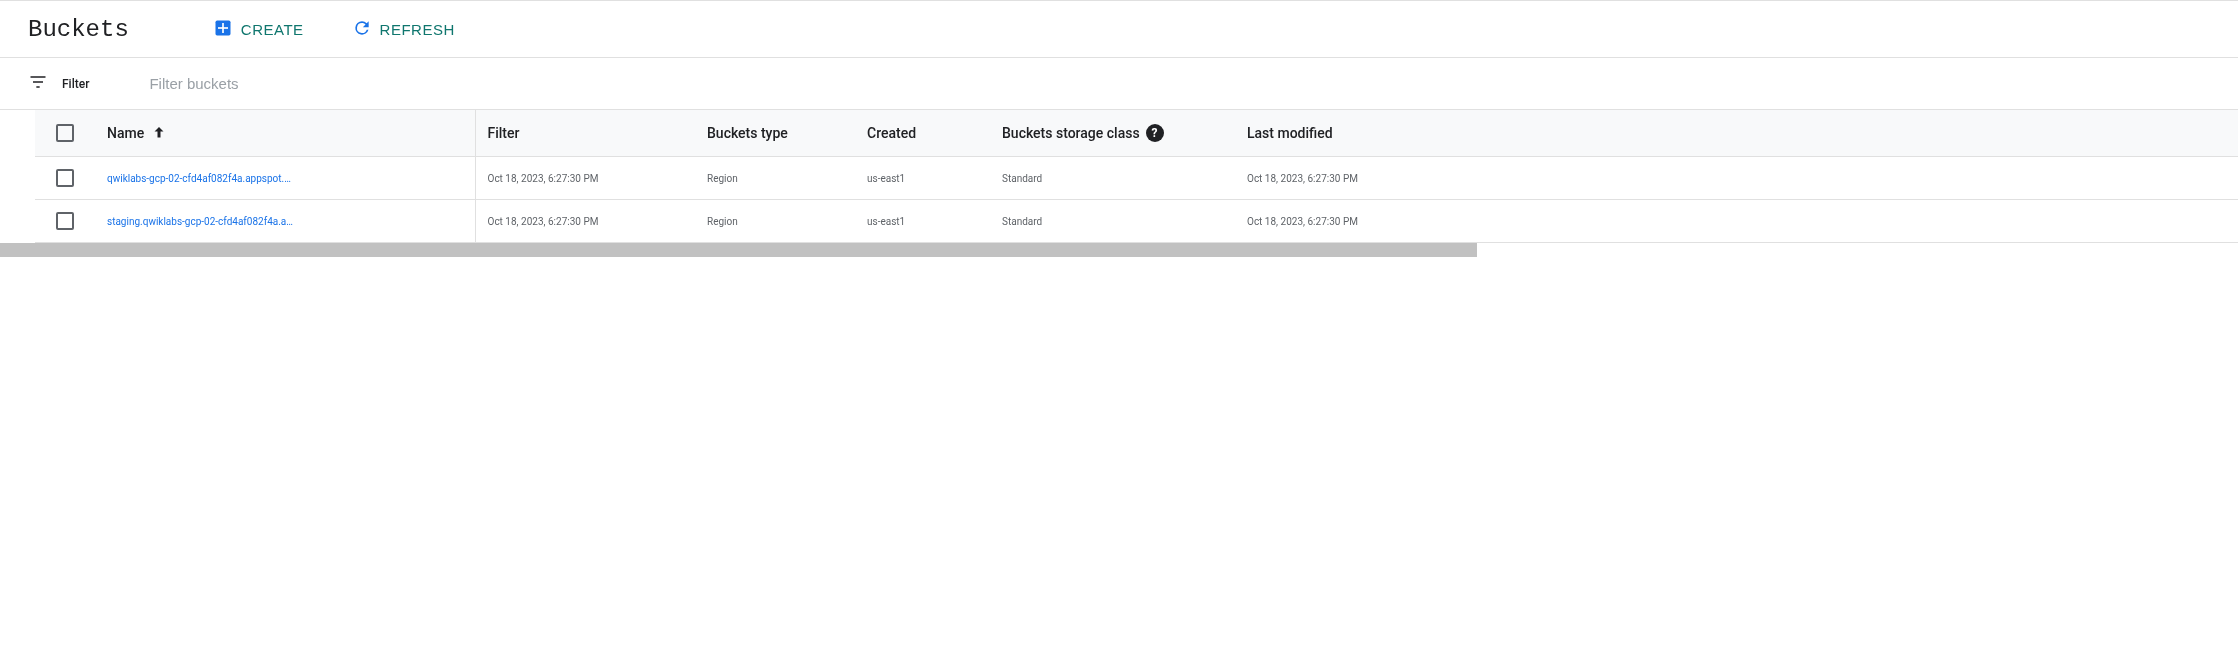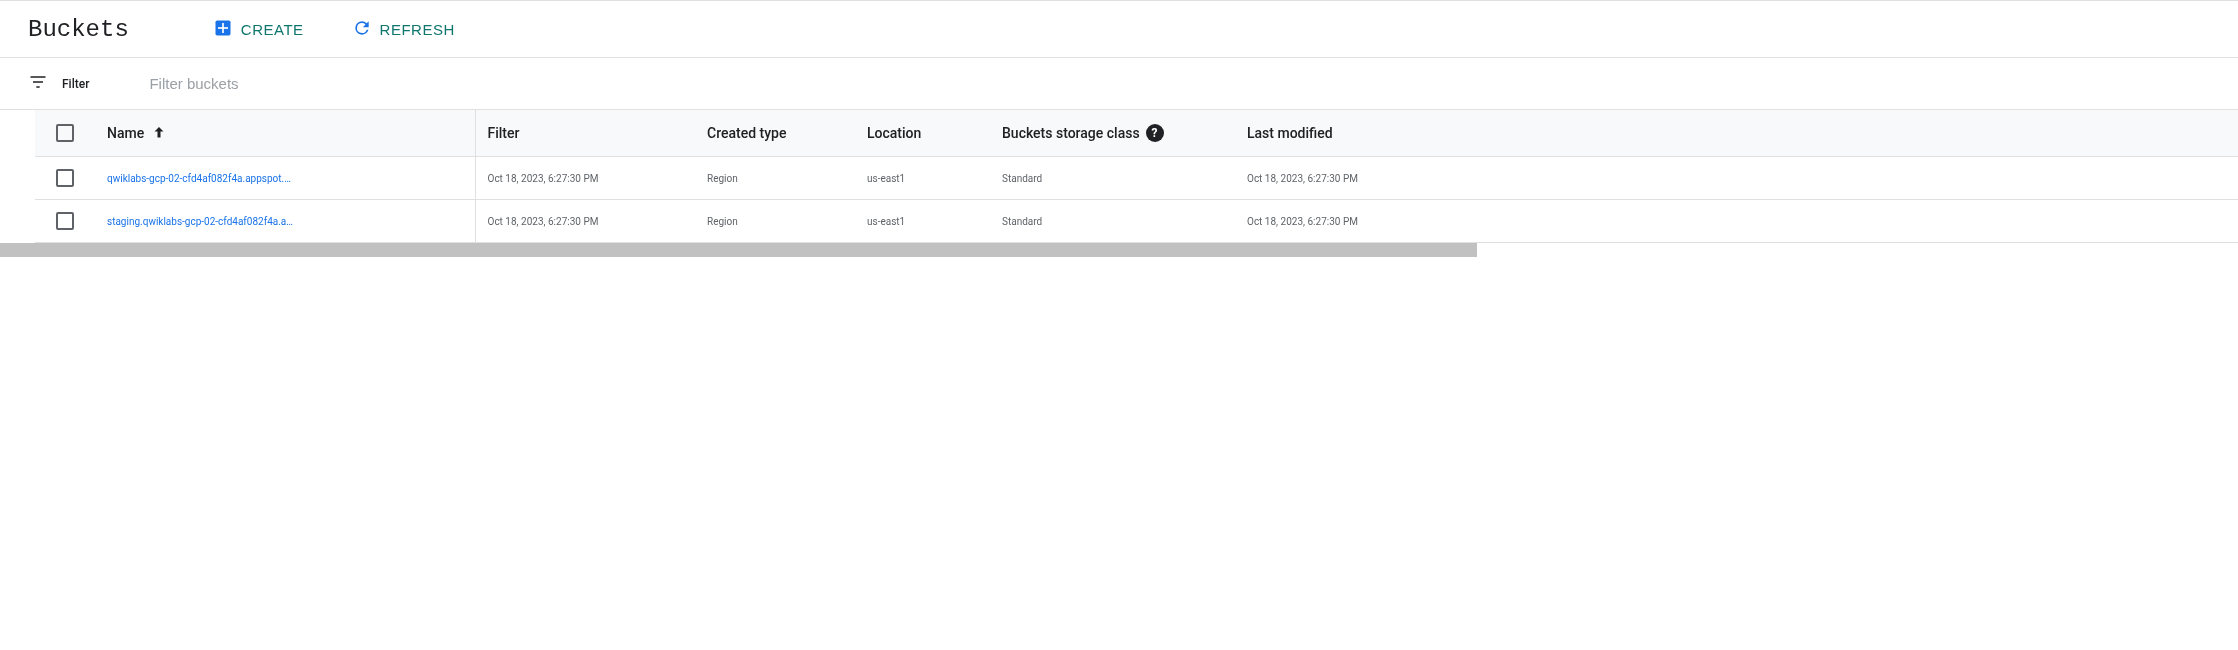"Created type" span { text: Created -> Buckets }
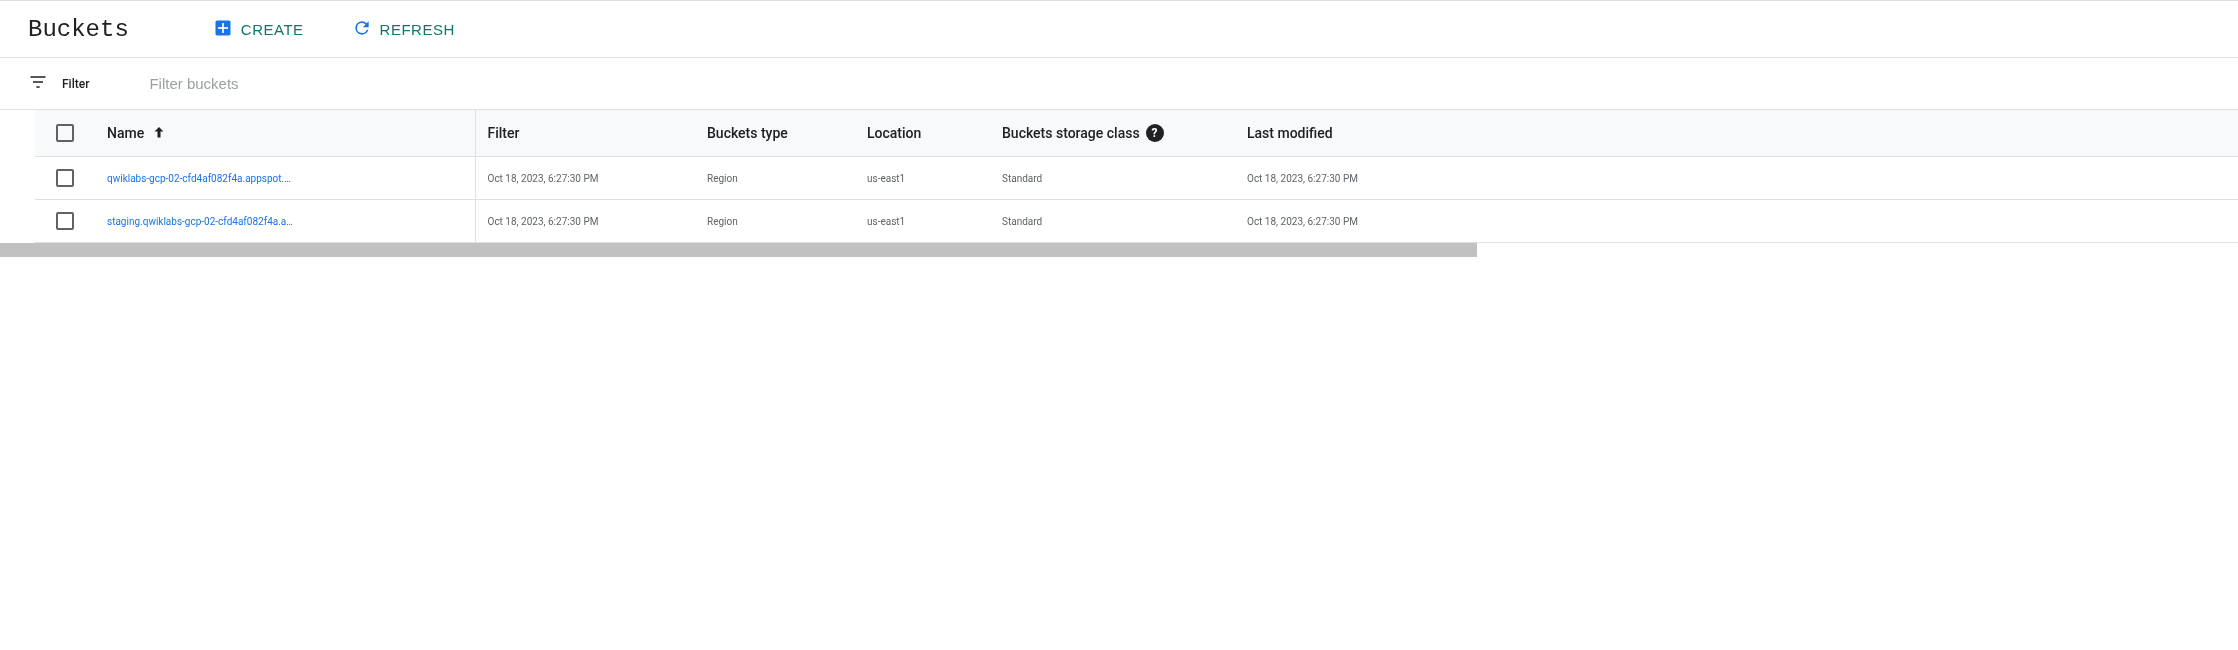"Location" span { text: Location -> Created }
